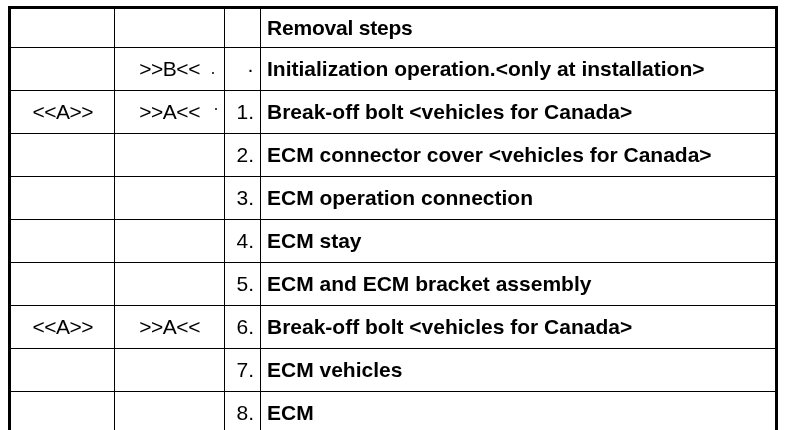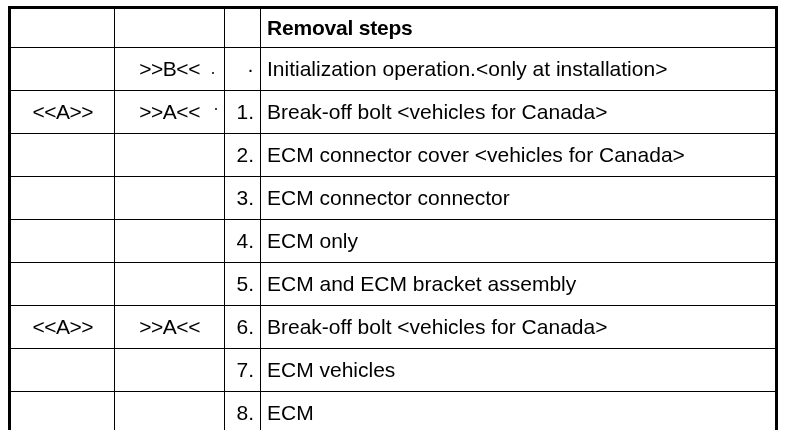"Initialization operation.<only at" td.cell-desc { font-weight: none -> bold }
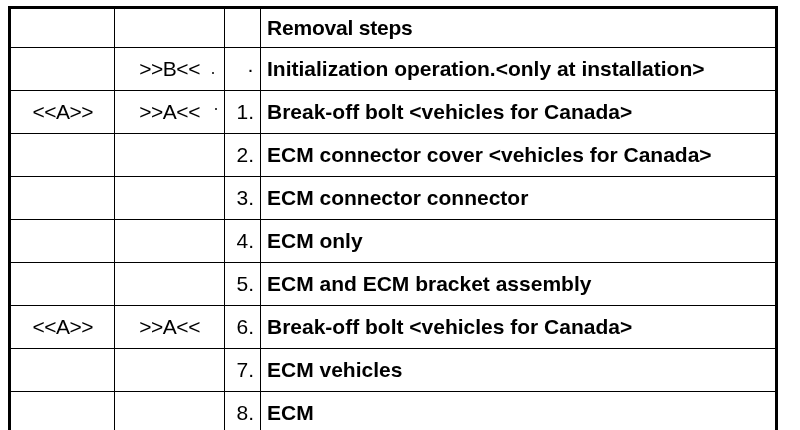"ECM connector connector" td.cell-desc { text: connector connector -> operation connection }
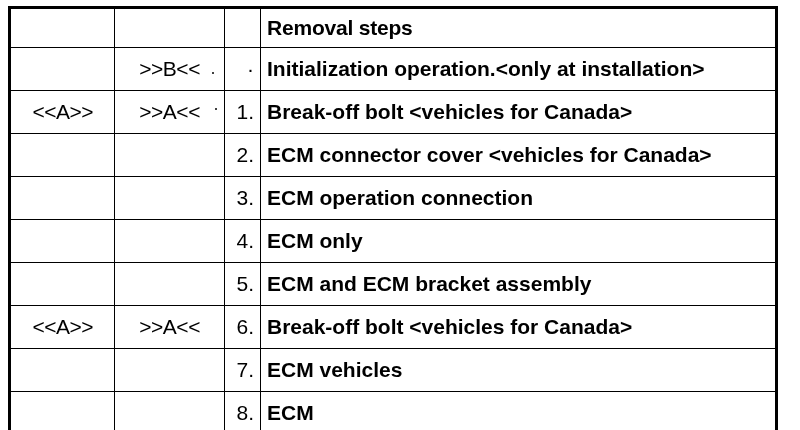"ECM only" td.cell-desc { text: only -> stay }
